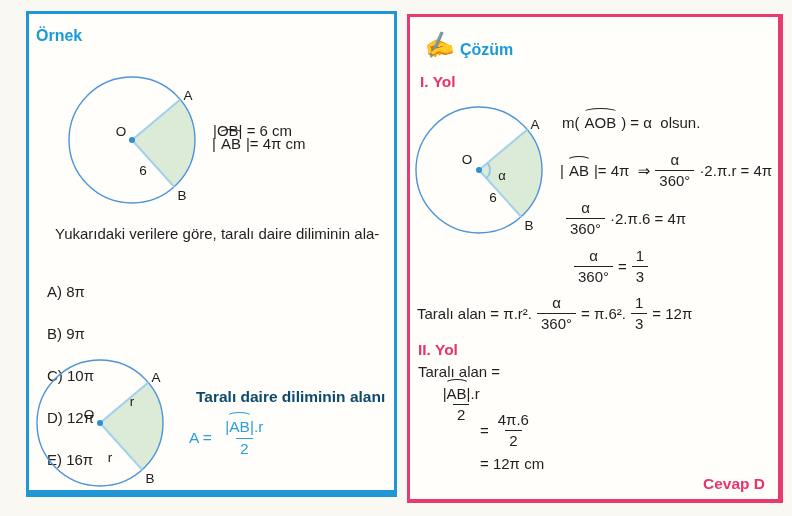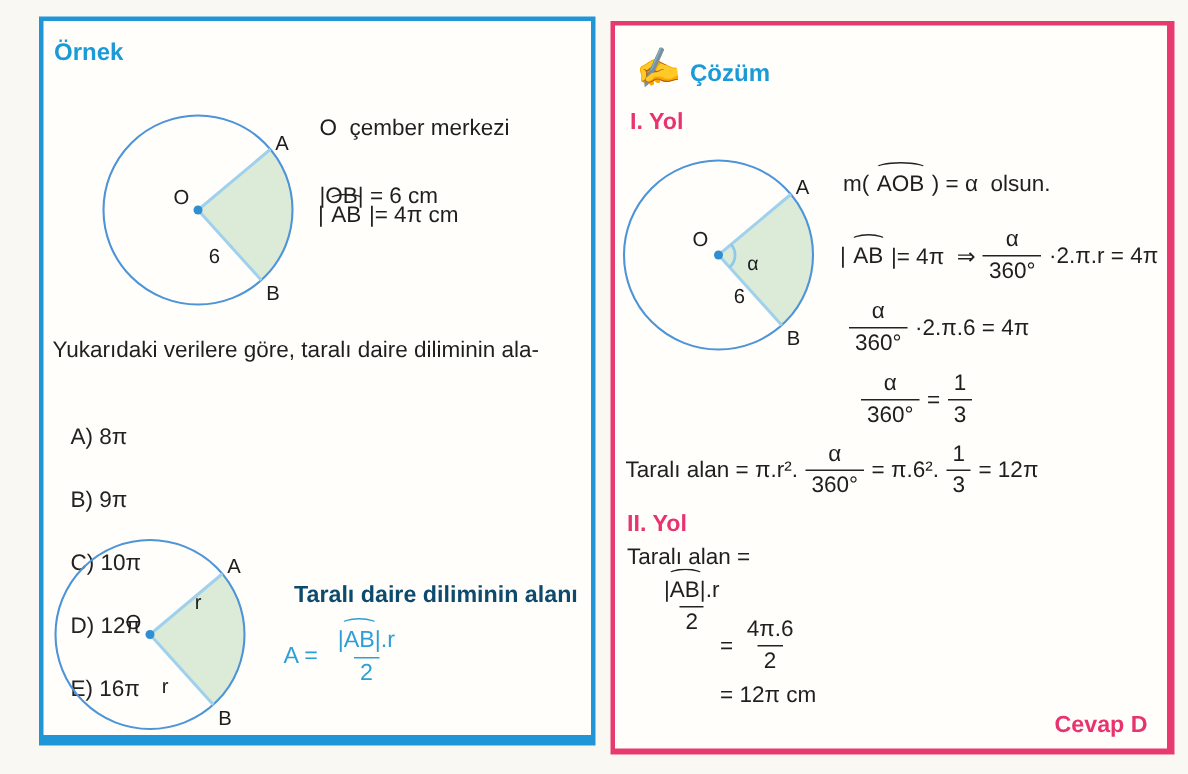"O çember merkezi" span.abs { html: <span>O çember merkezi</span> -> none }
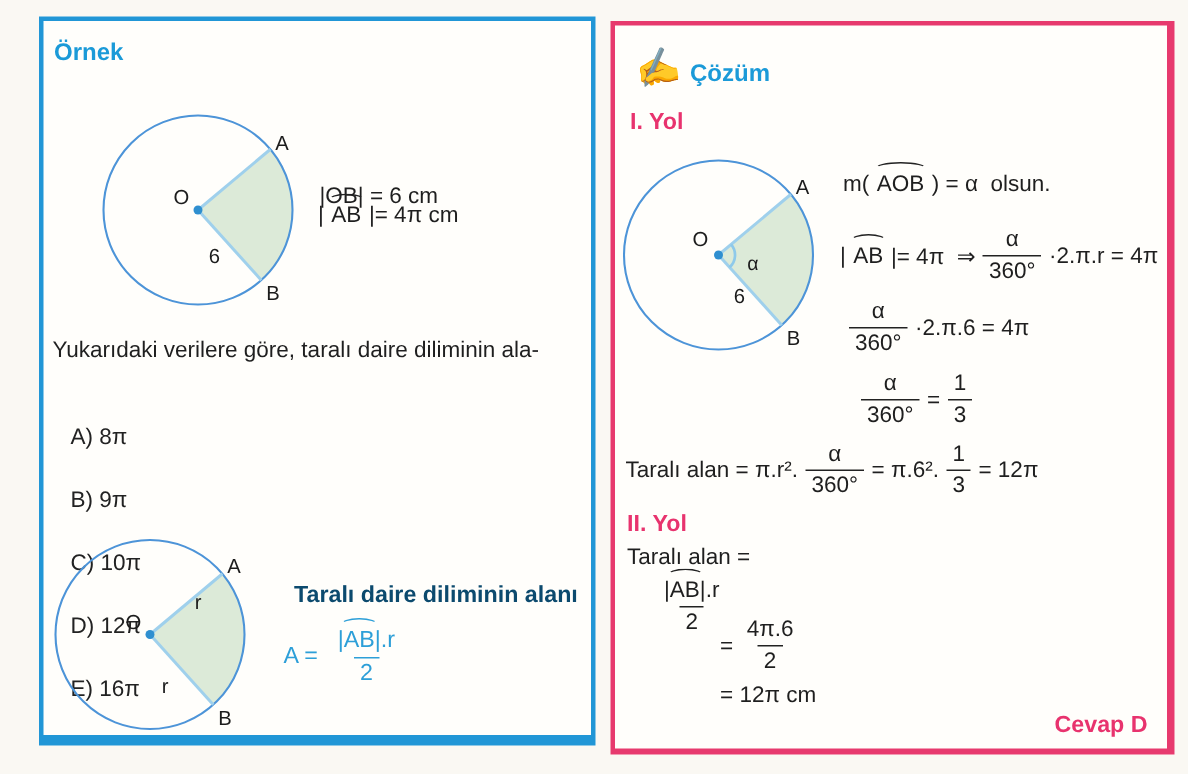"Yukarıdaki verilere göre, taralı daire" span.abs { left: 6px -> 26px }
